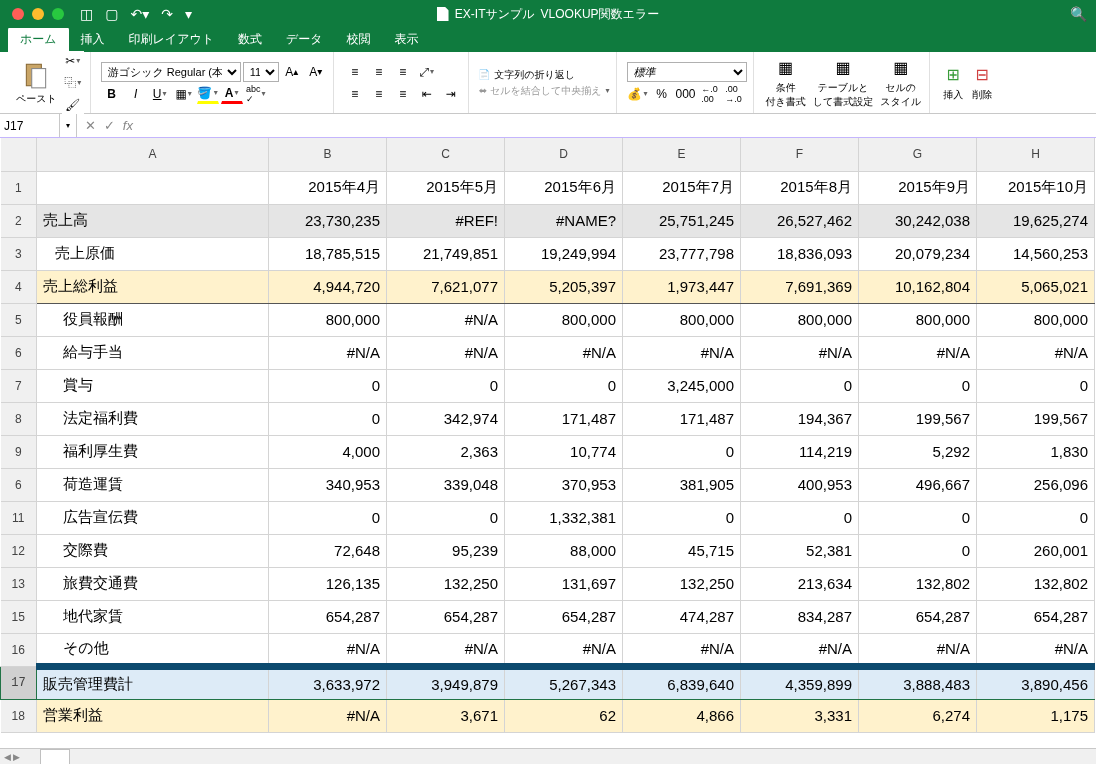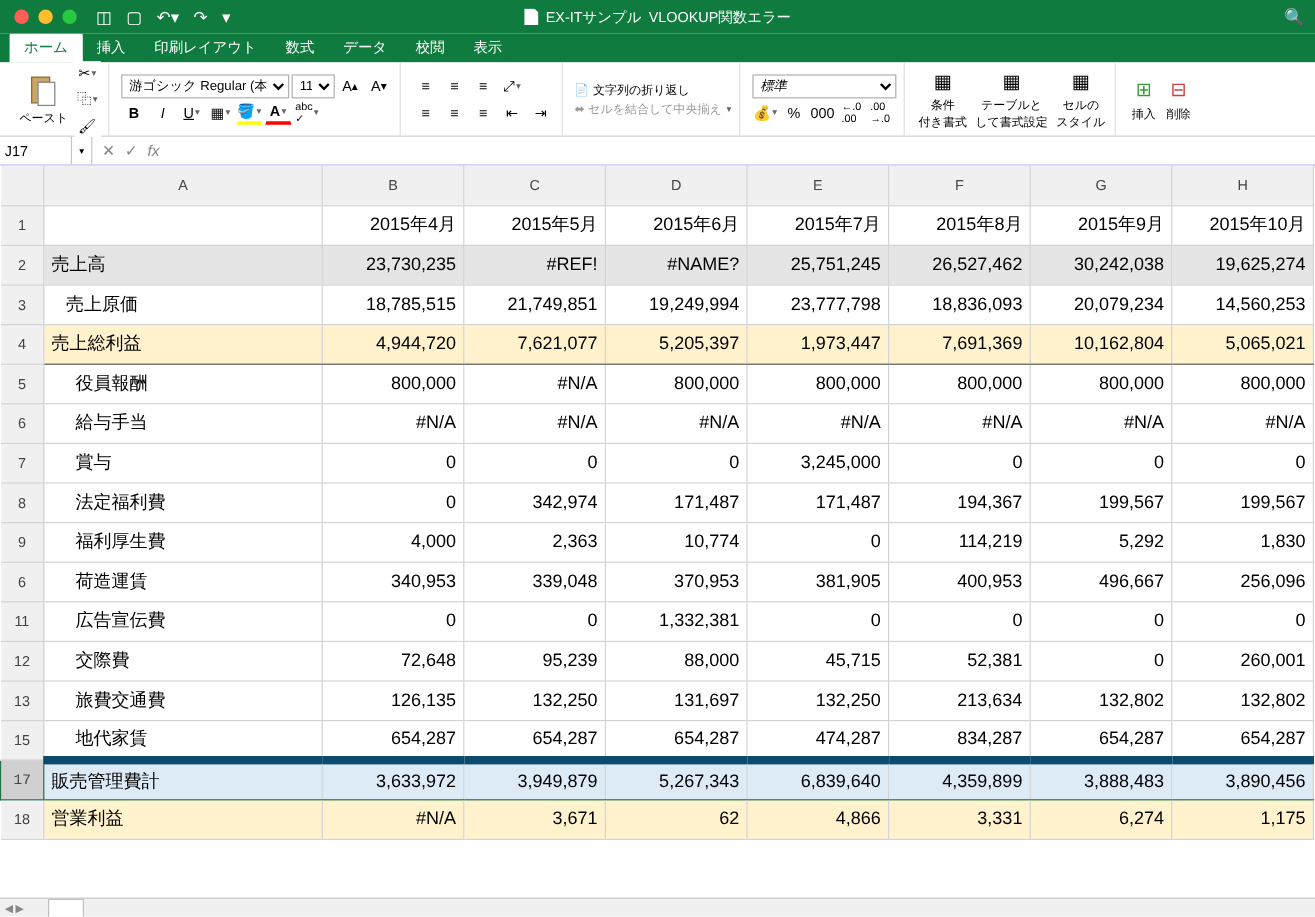"16" tr { html: none -> <tr> <th>16</th> <td>その他</td> <td>#N/A</td> <td>#N/A</td> <td>#N/A</td> <td>#N/A</td> <td>#N/A</td> <td>#N/A</td> <td>#N/A</td> </tr> }
